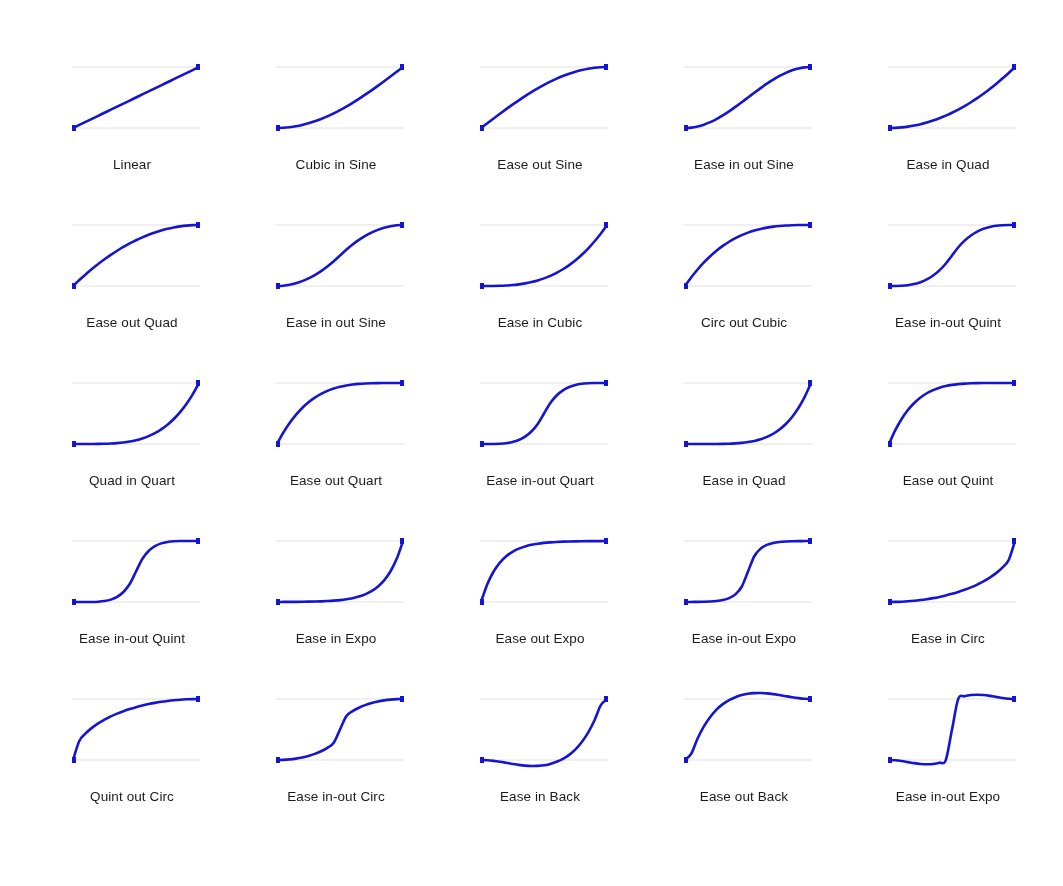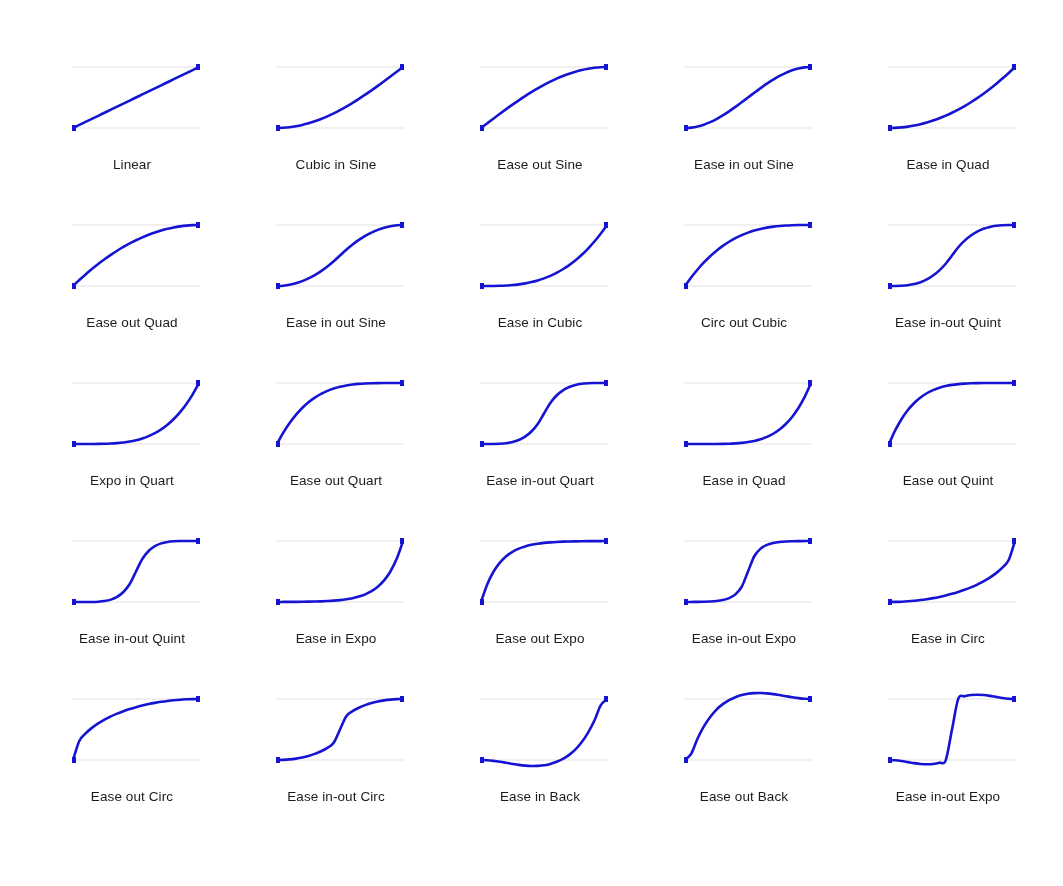"Expo in Quart" div.easing-label { text: Expo -> Quad }
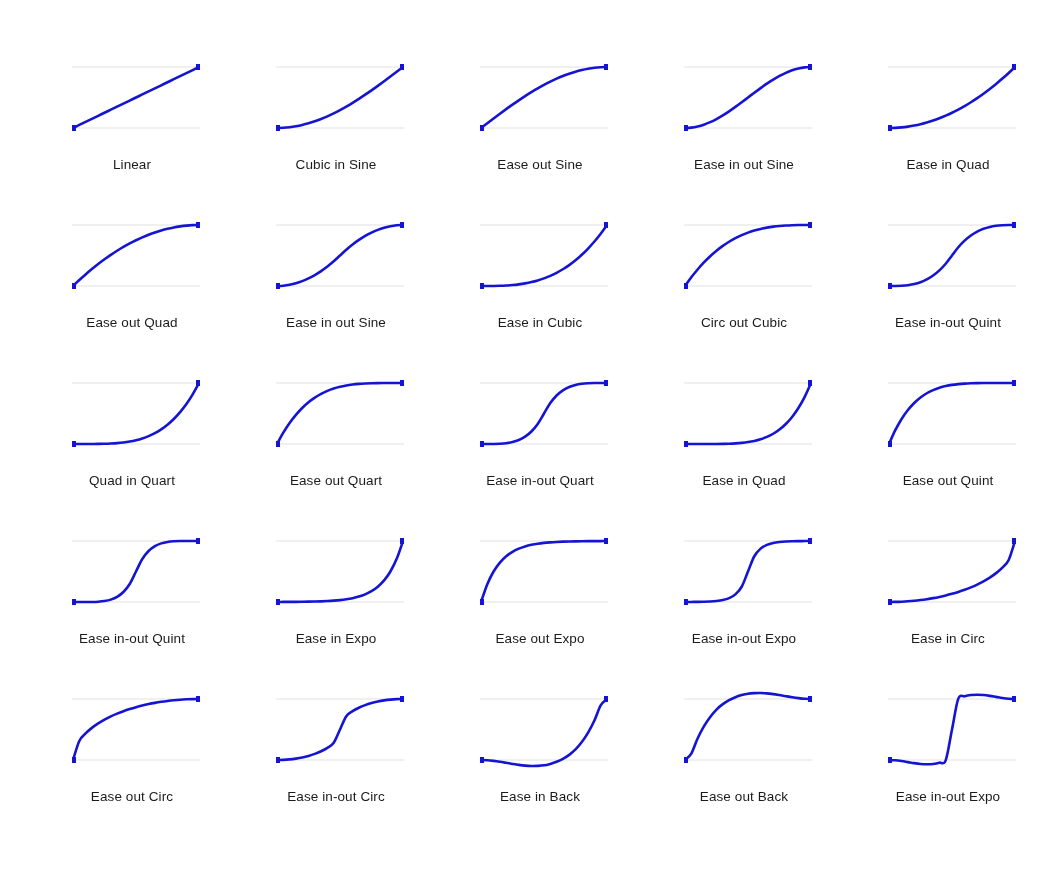"Ease out Circ" div.easing-label { text: Ease -> Quint }
